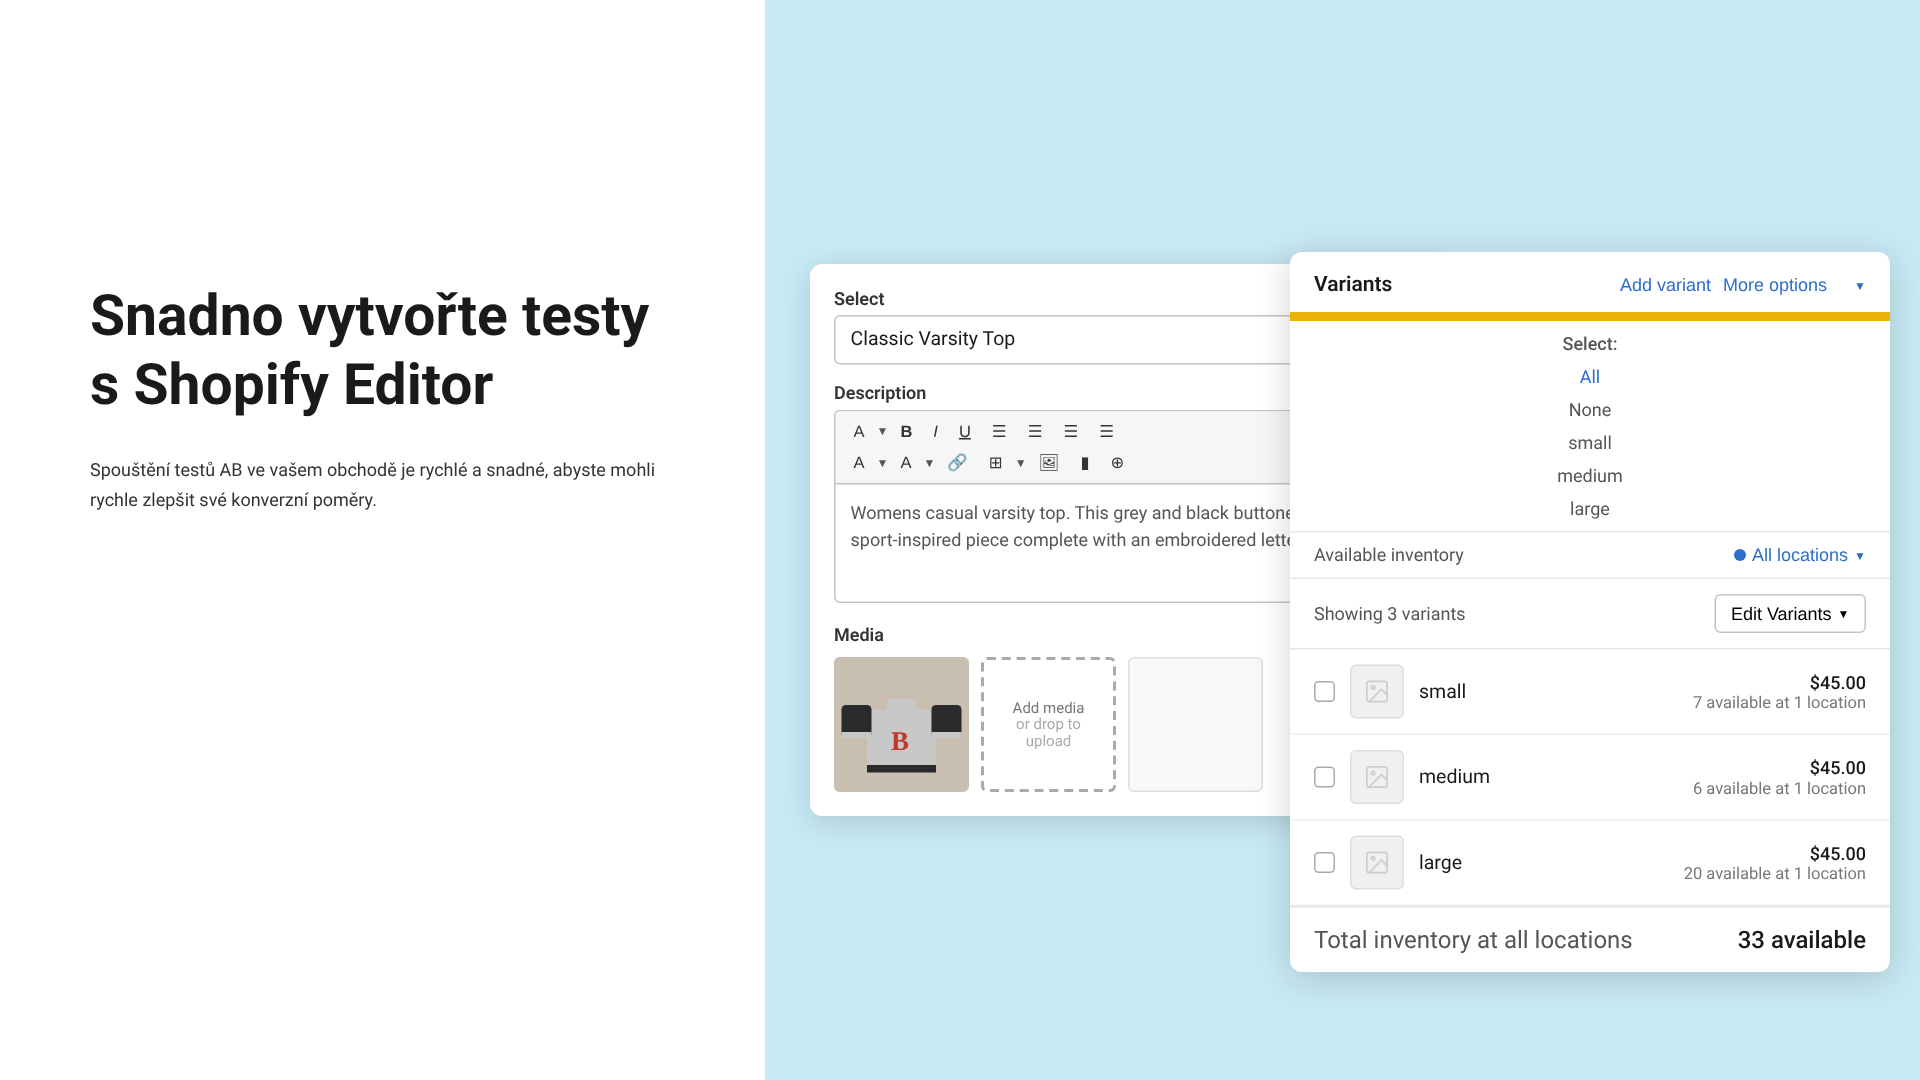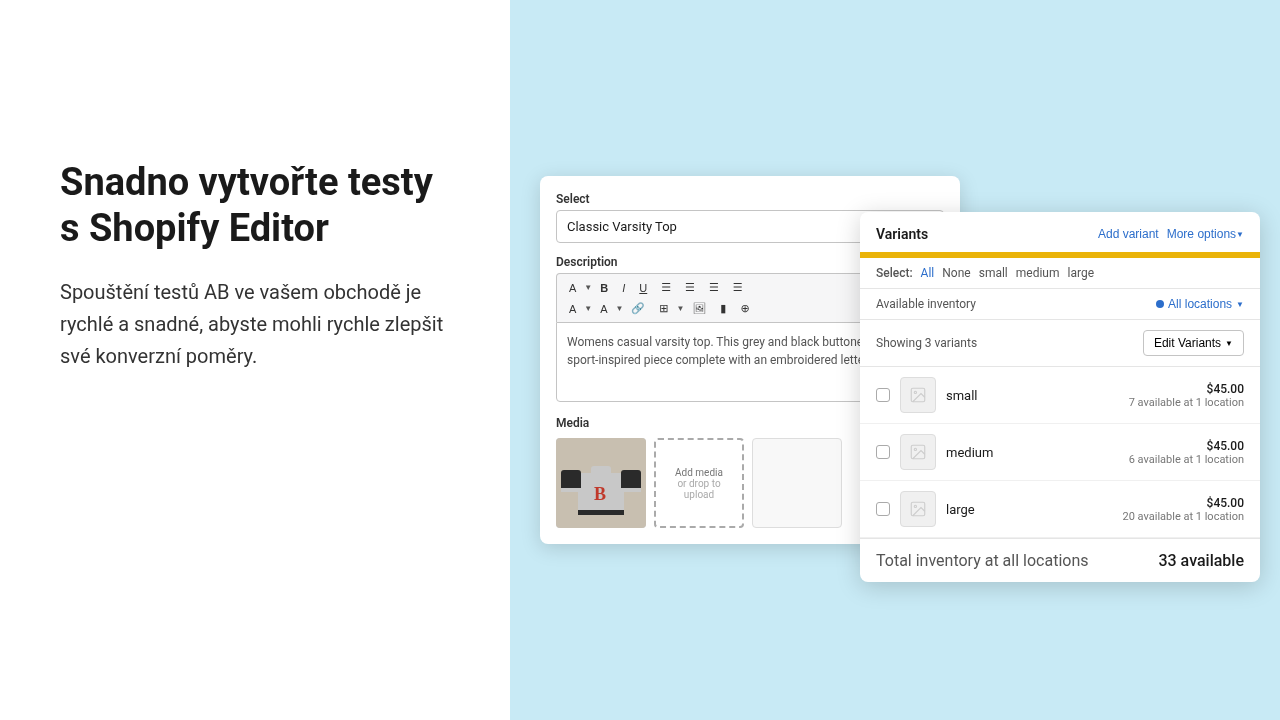"More options" .more-options { gap: 0 -> 18px }
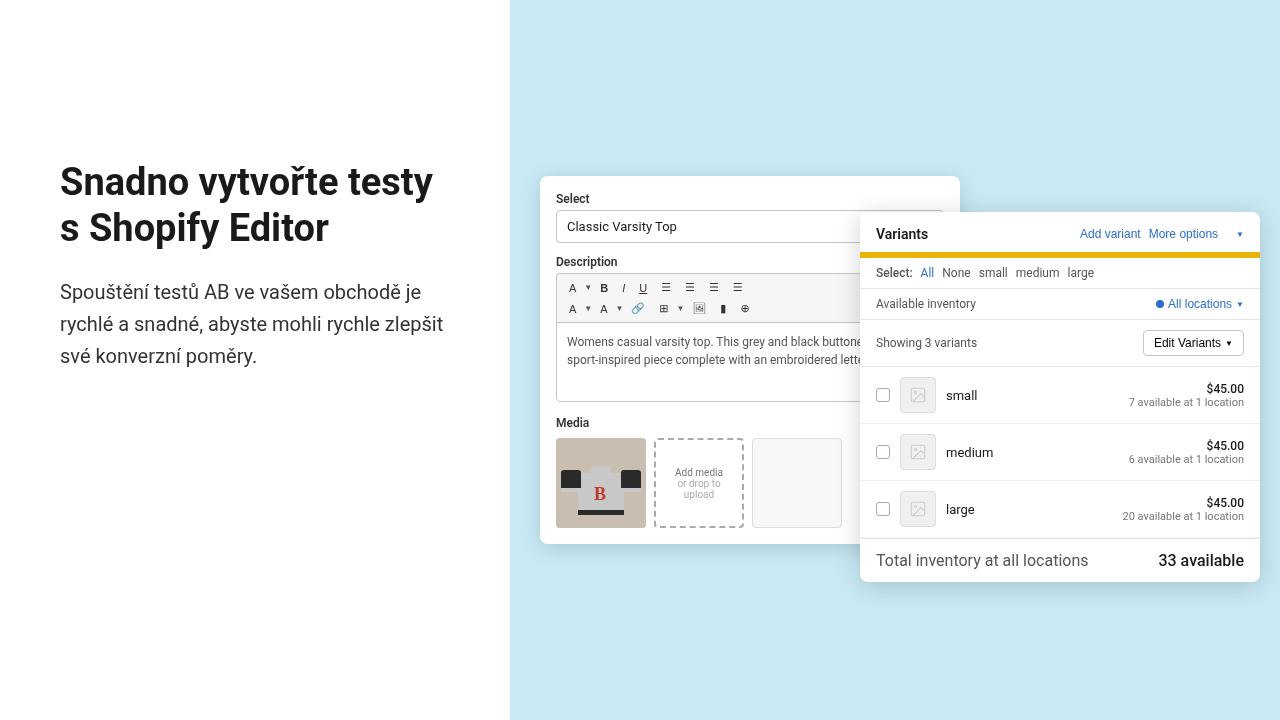"Select:" .select-row { flex-direction: none -> column }
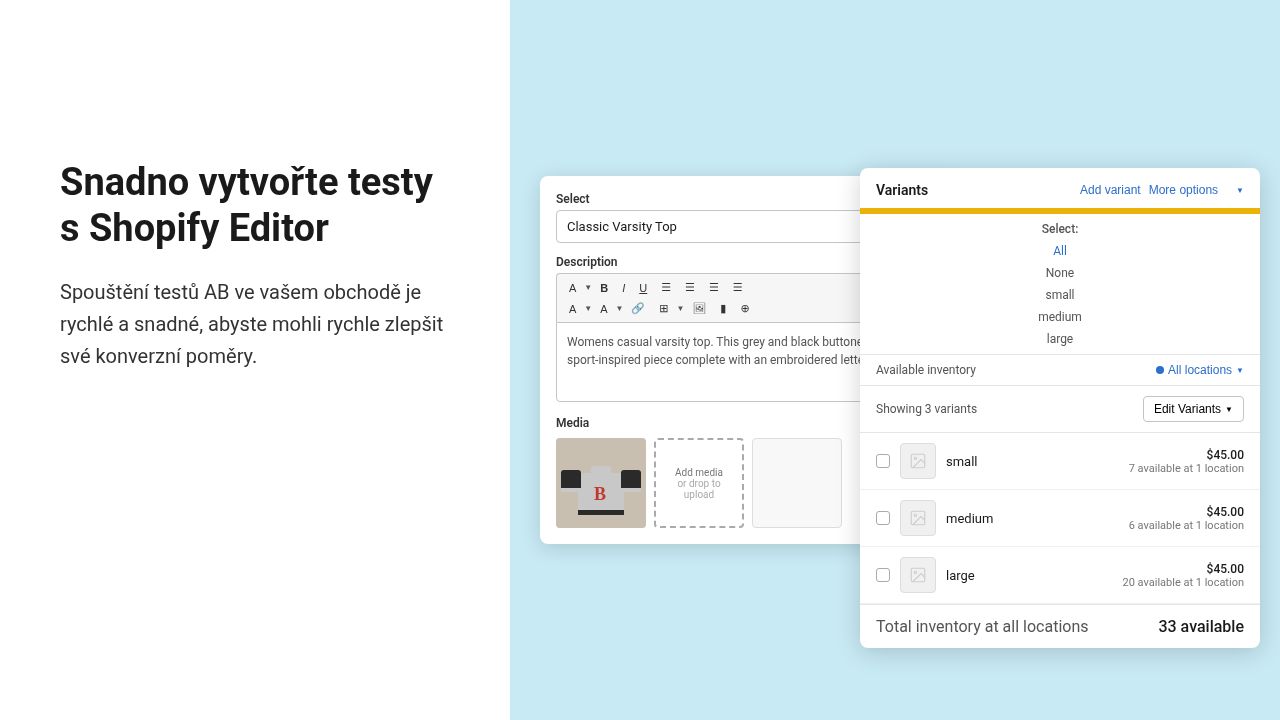"Spouštění testů AB ve vašem" .sub-text { font-size: 20px -> 12px }
